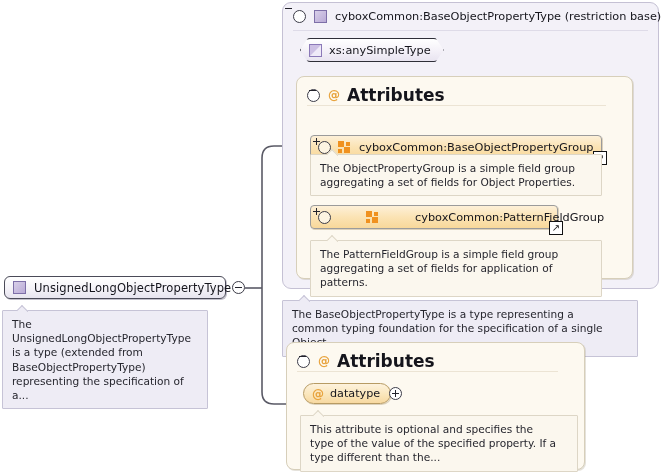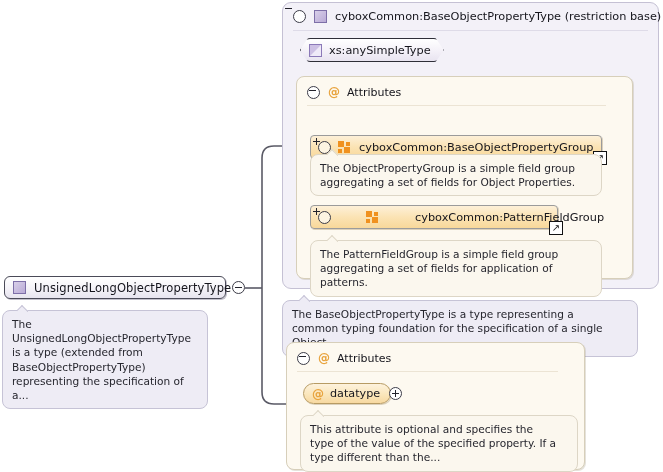"Attributes" .attr-title { font-size: 11px -> 17px; font-weight: none -> bold }
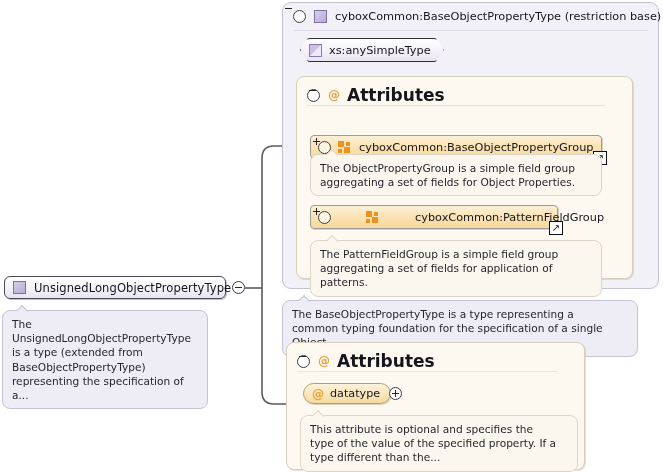"The ObjectPropertyGroup is a simple" .bubble { border-radius: 8px -> 1px }
